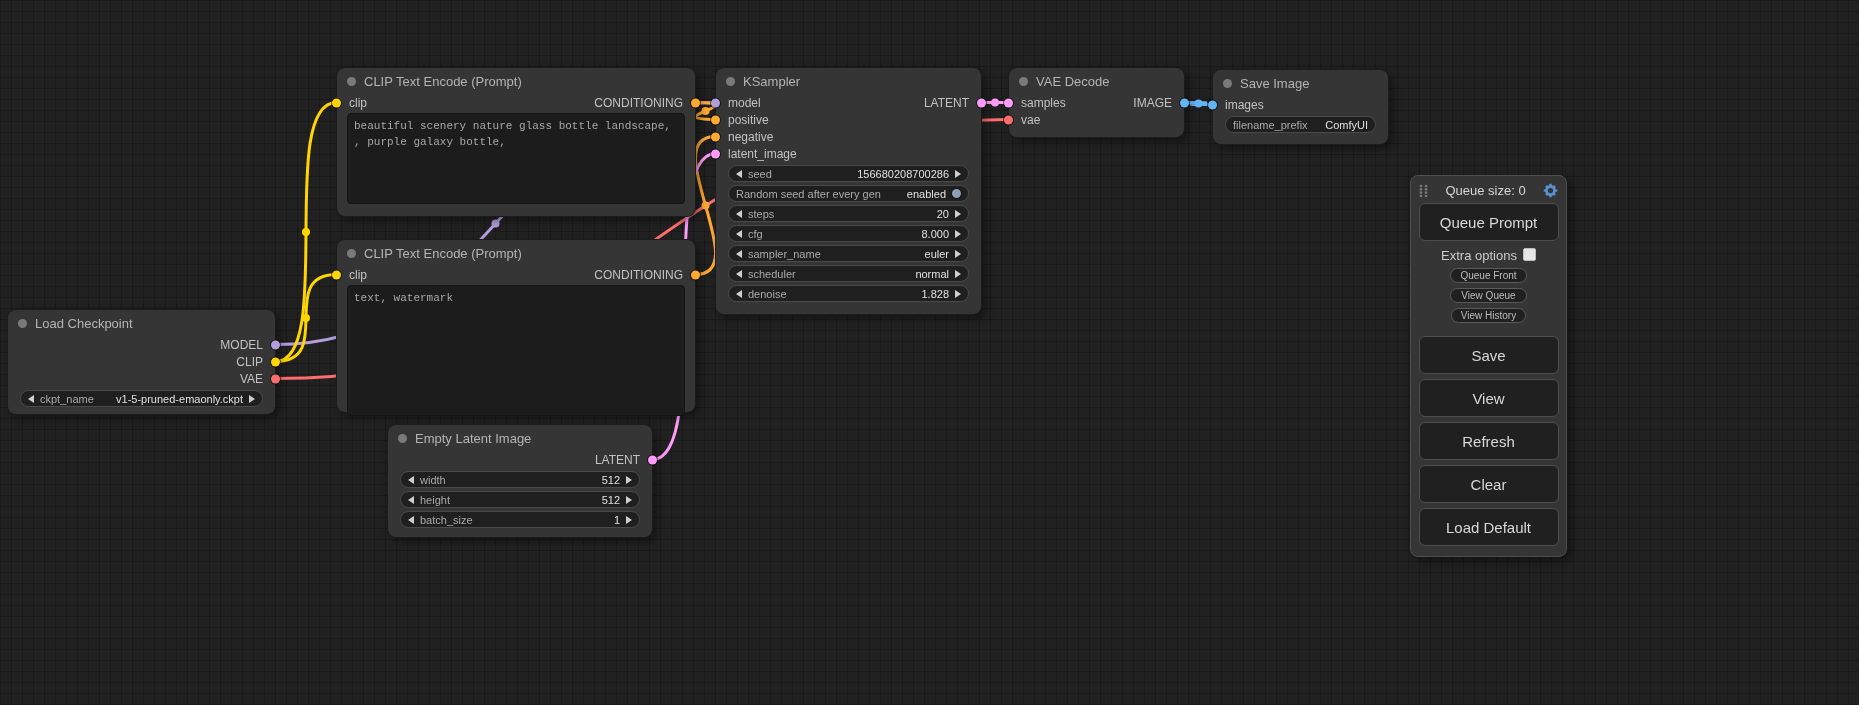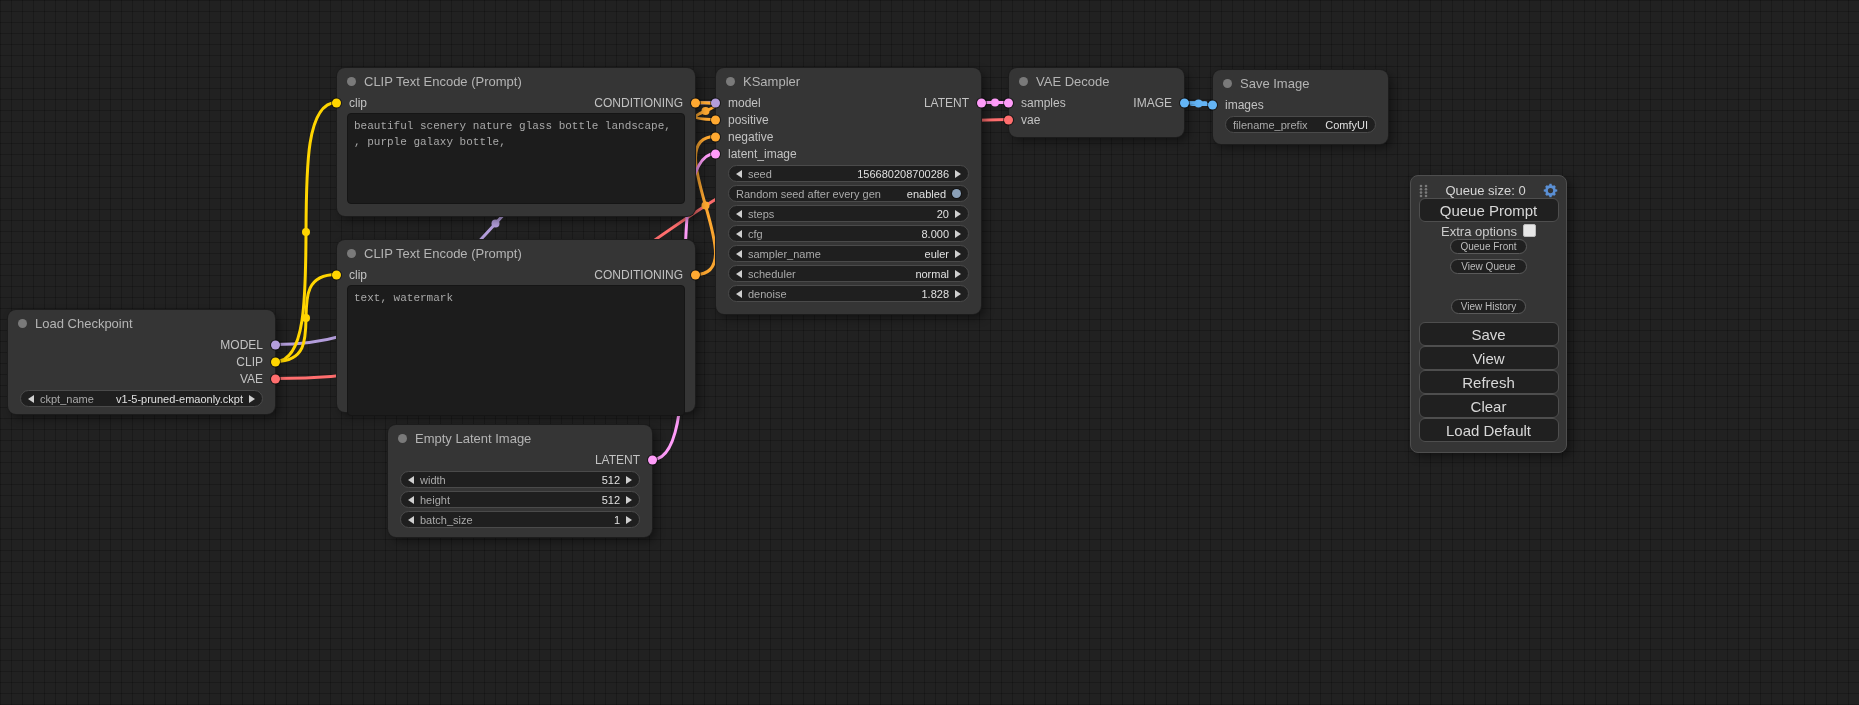"Queue size: 0" .queue-panel { gap: none -> 5px }
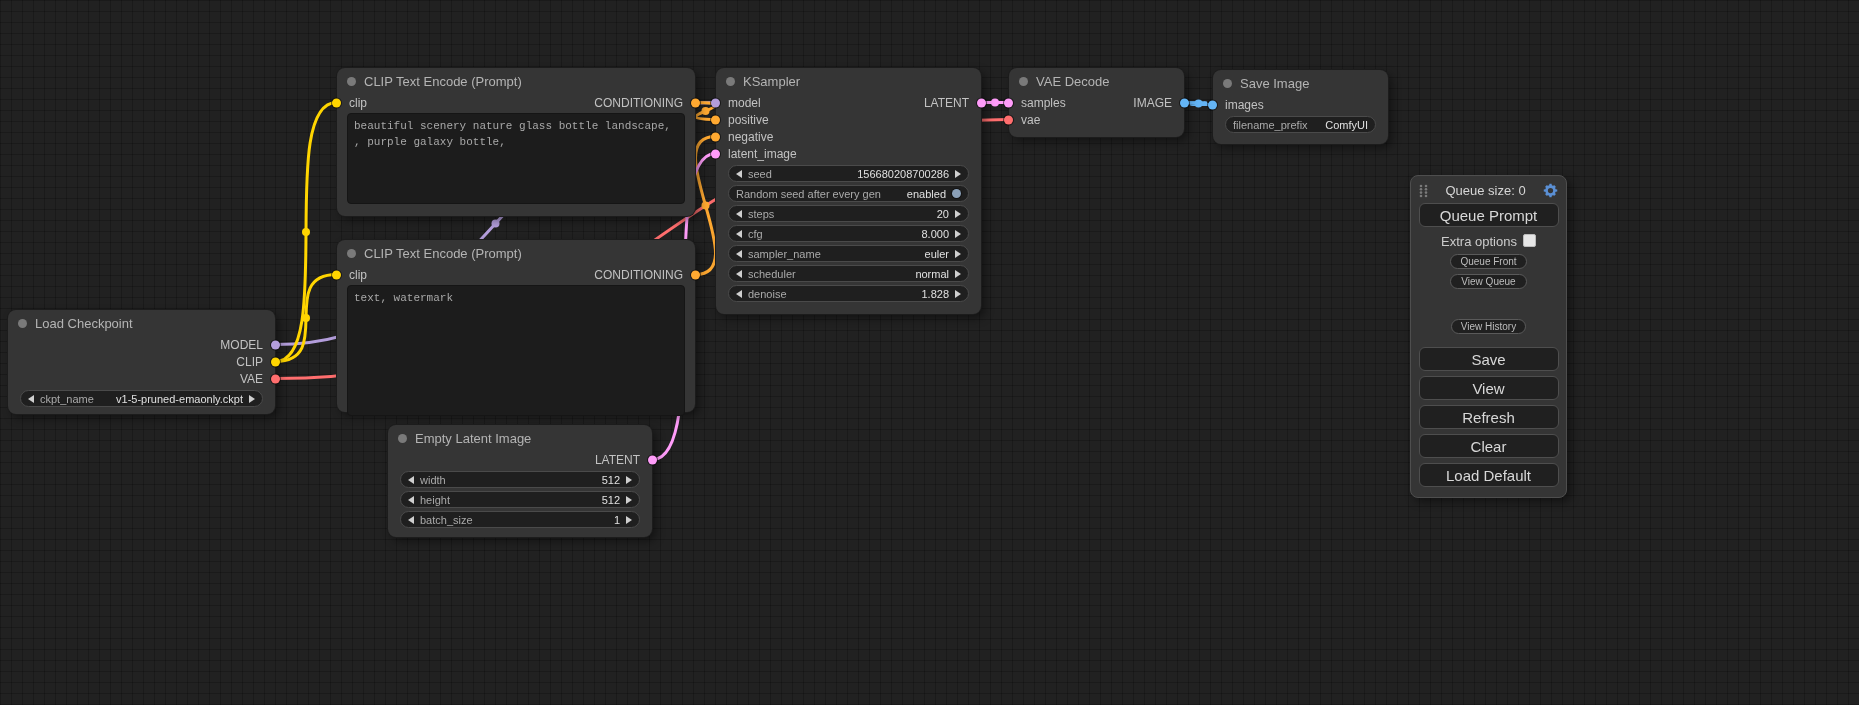"Queue Prompt" .qp-big { height: 24px -> 38px }
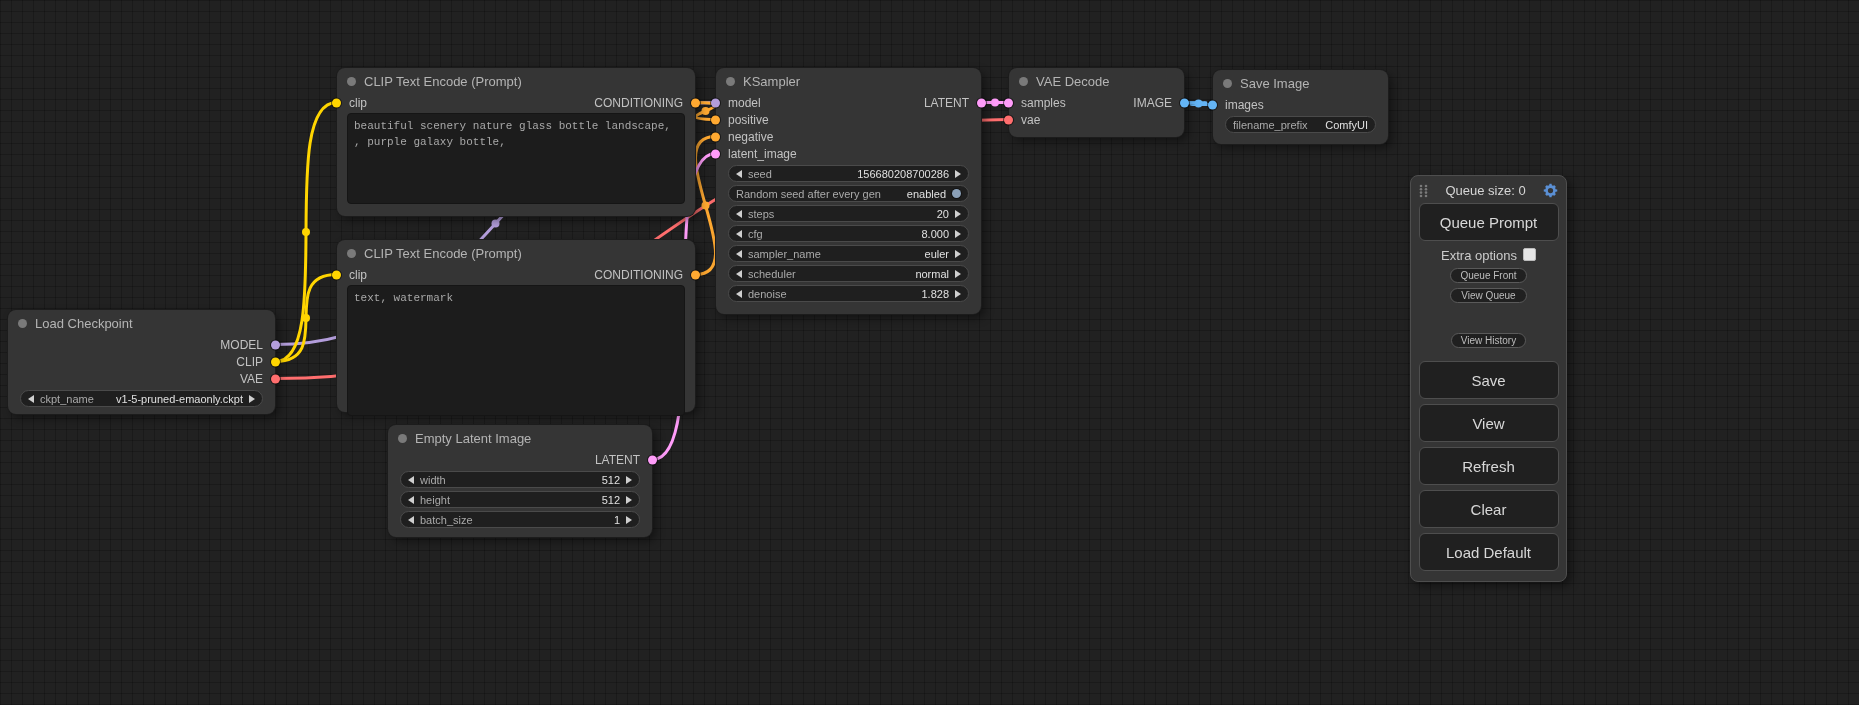"View History" .qp-row.last { margin-top: 25px -> none }
